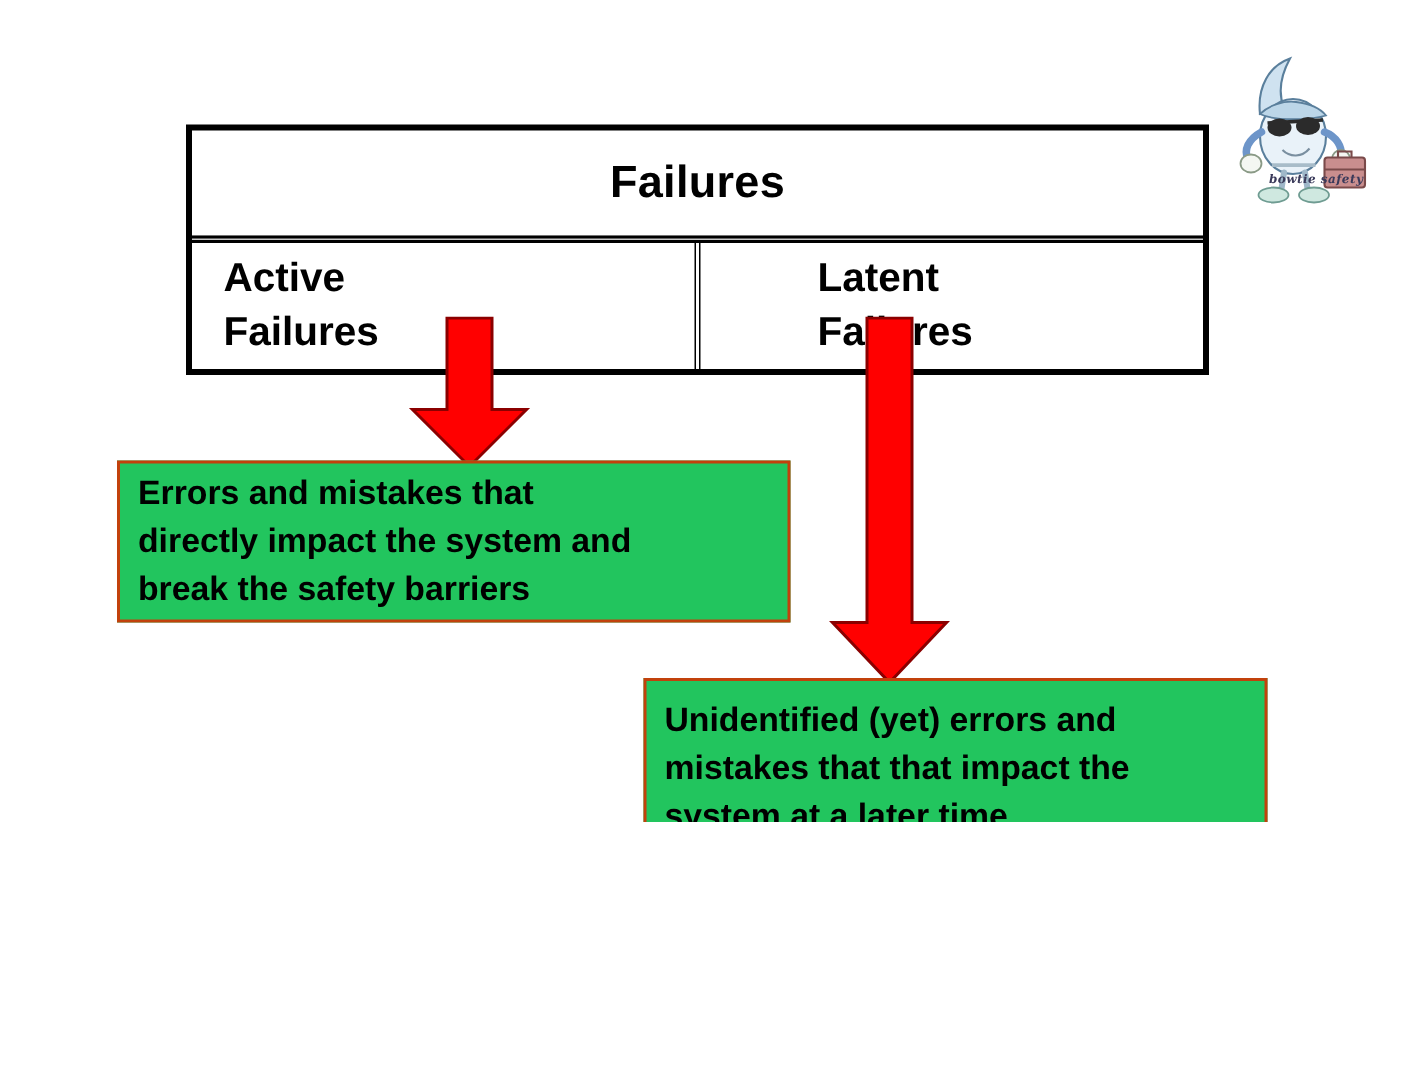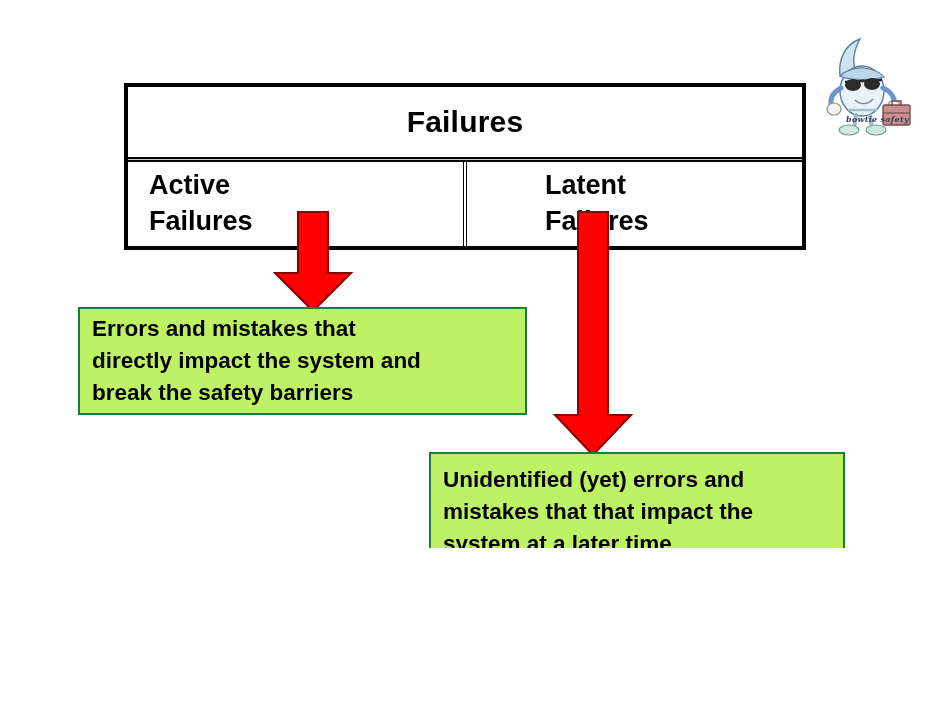"Errors and mistakes that" .desc-box { background: #bef264 -> #22c55e; border: 2px solid #15803d -> 2px solid #c2410c }
